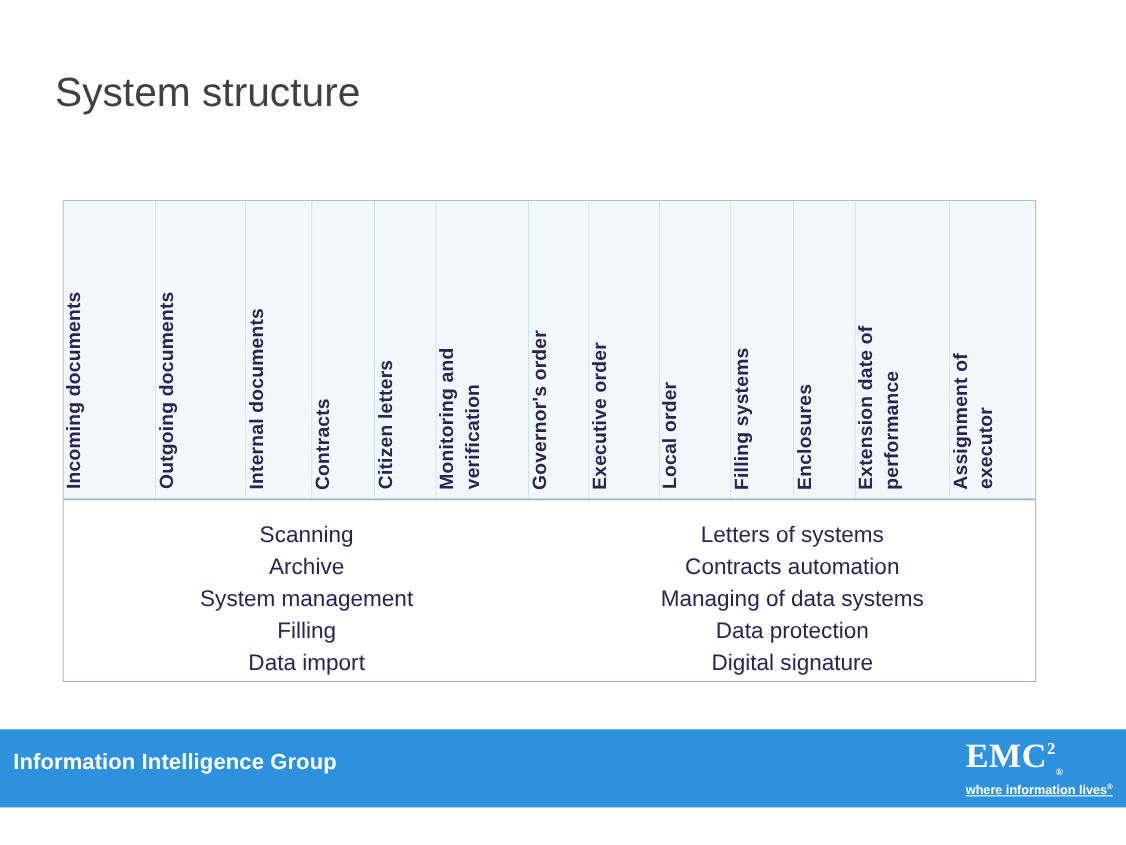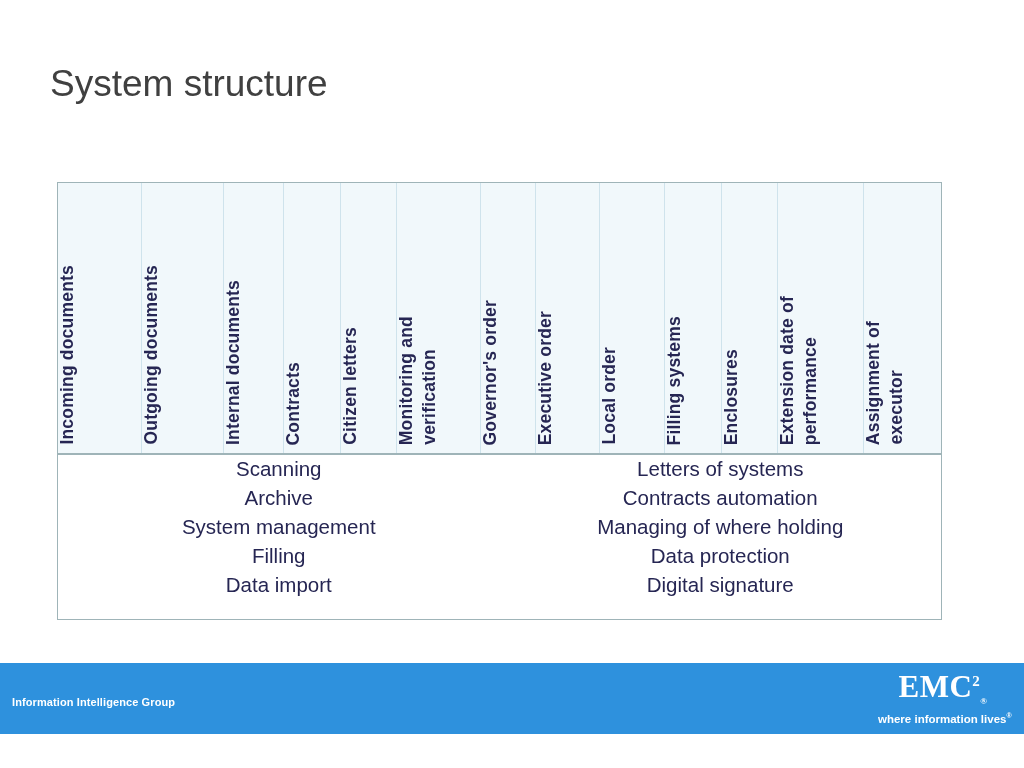"Scanning" .body-col { padding-top: 0 -> 18px }
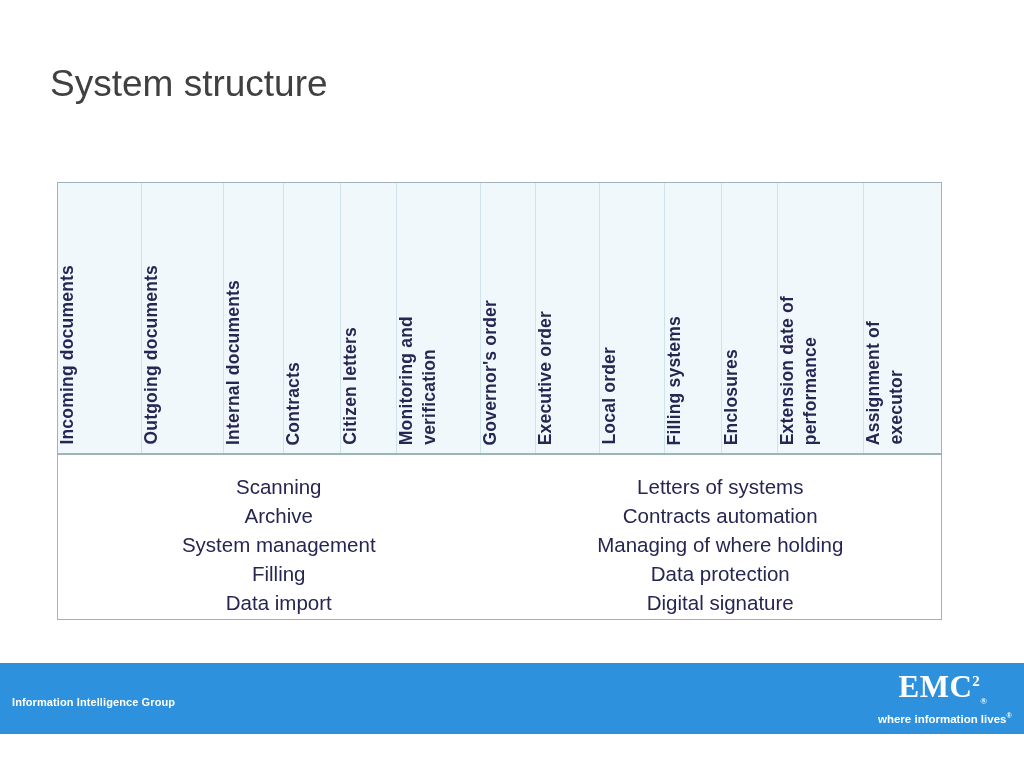"Managing of where holding" span.line { text: where holding -> data systems }
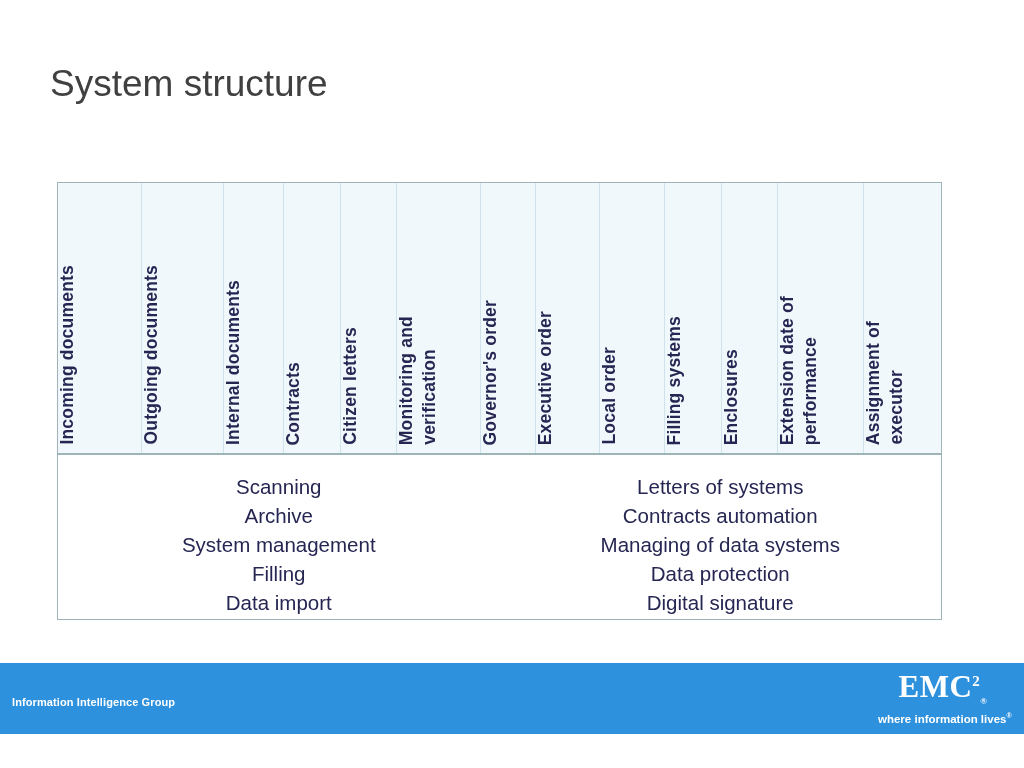"Information Intelligence Group" #footer-text { font-size: 11px -> 20px; top: 33px -> 19px }
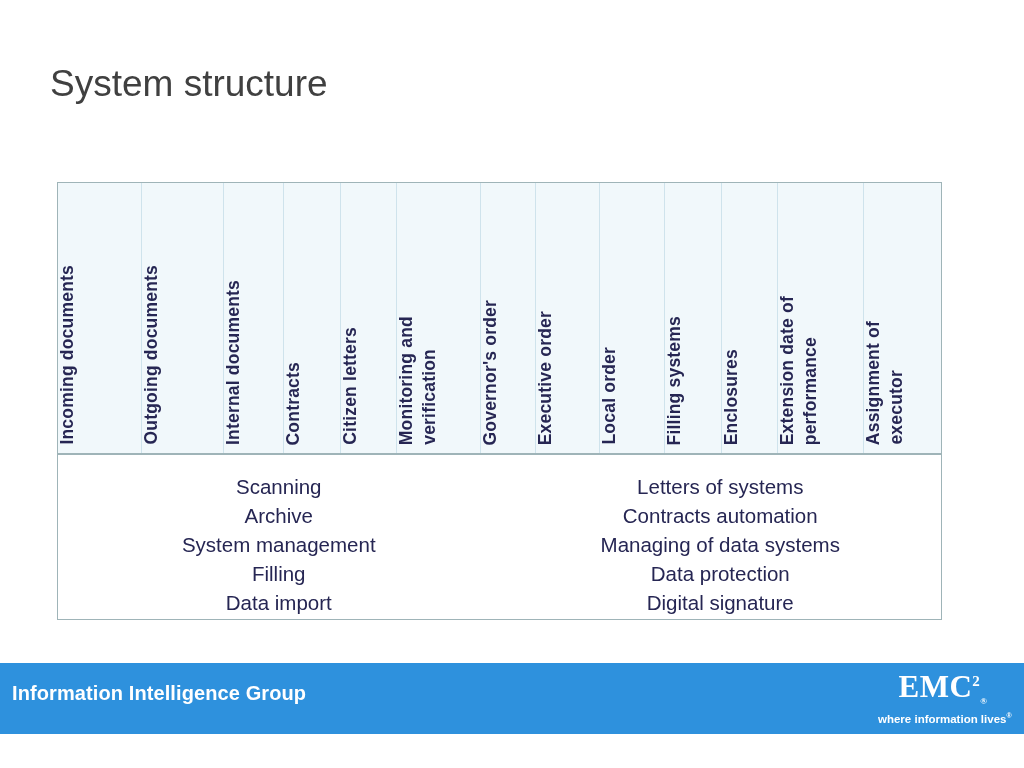"EMC2®" #emc-logo { text-align: center -> none; text-decoration: none -> underline }
